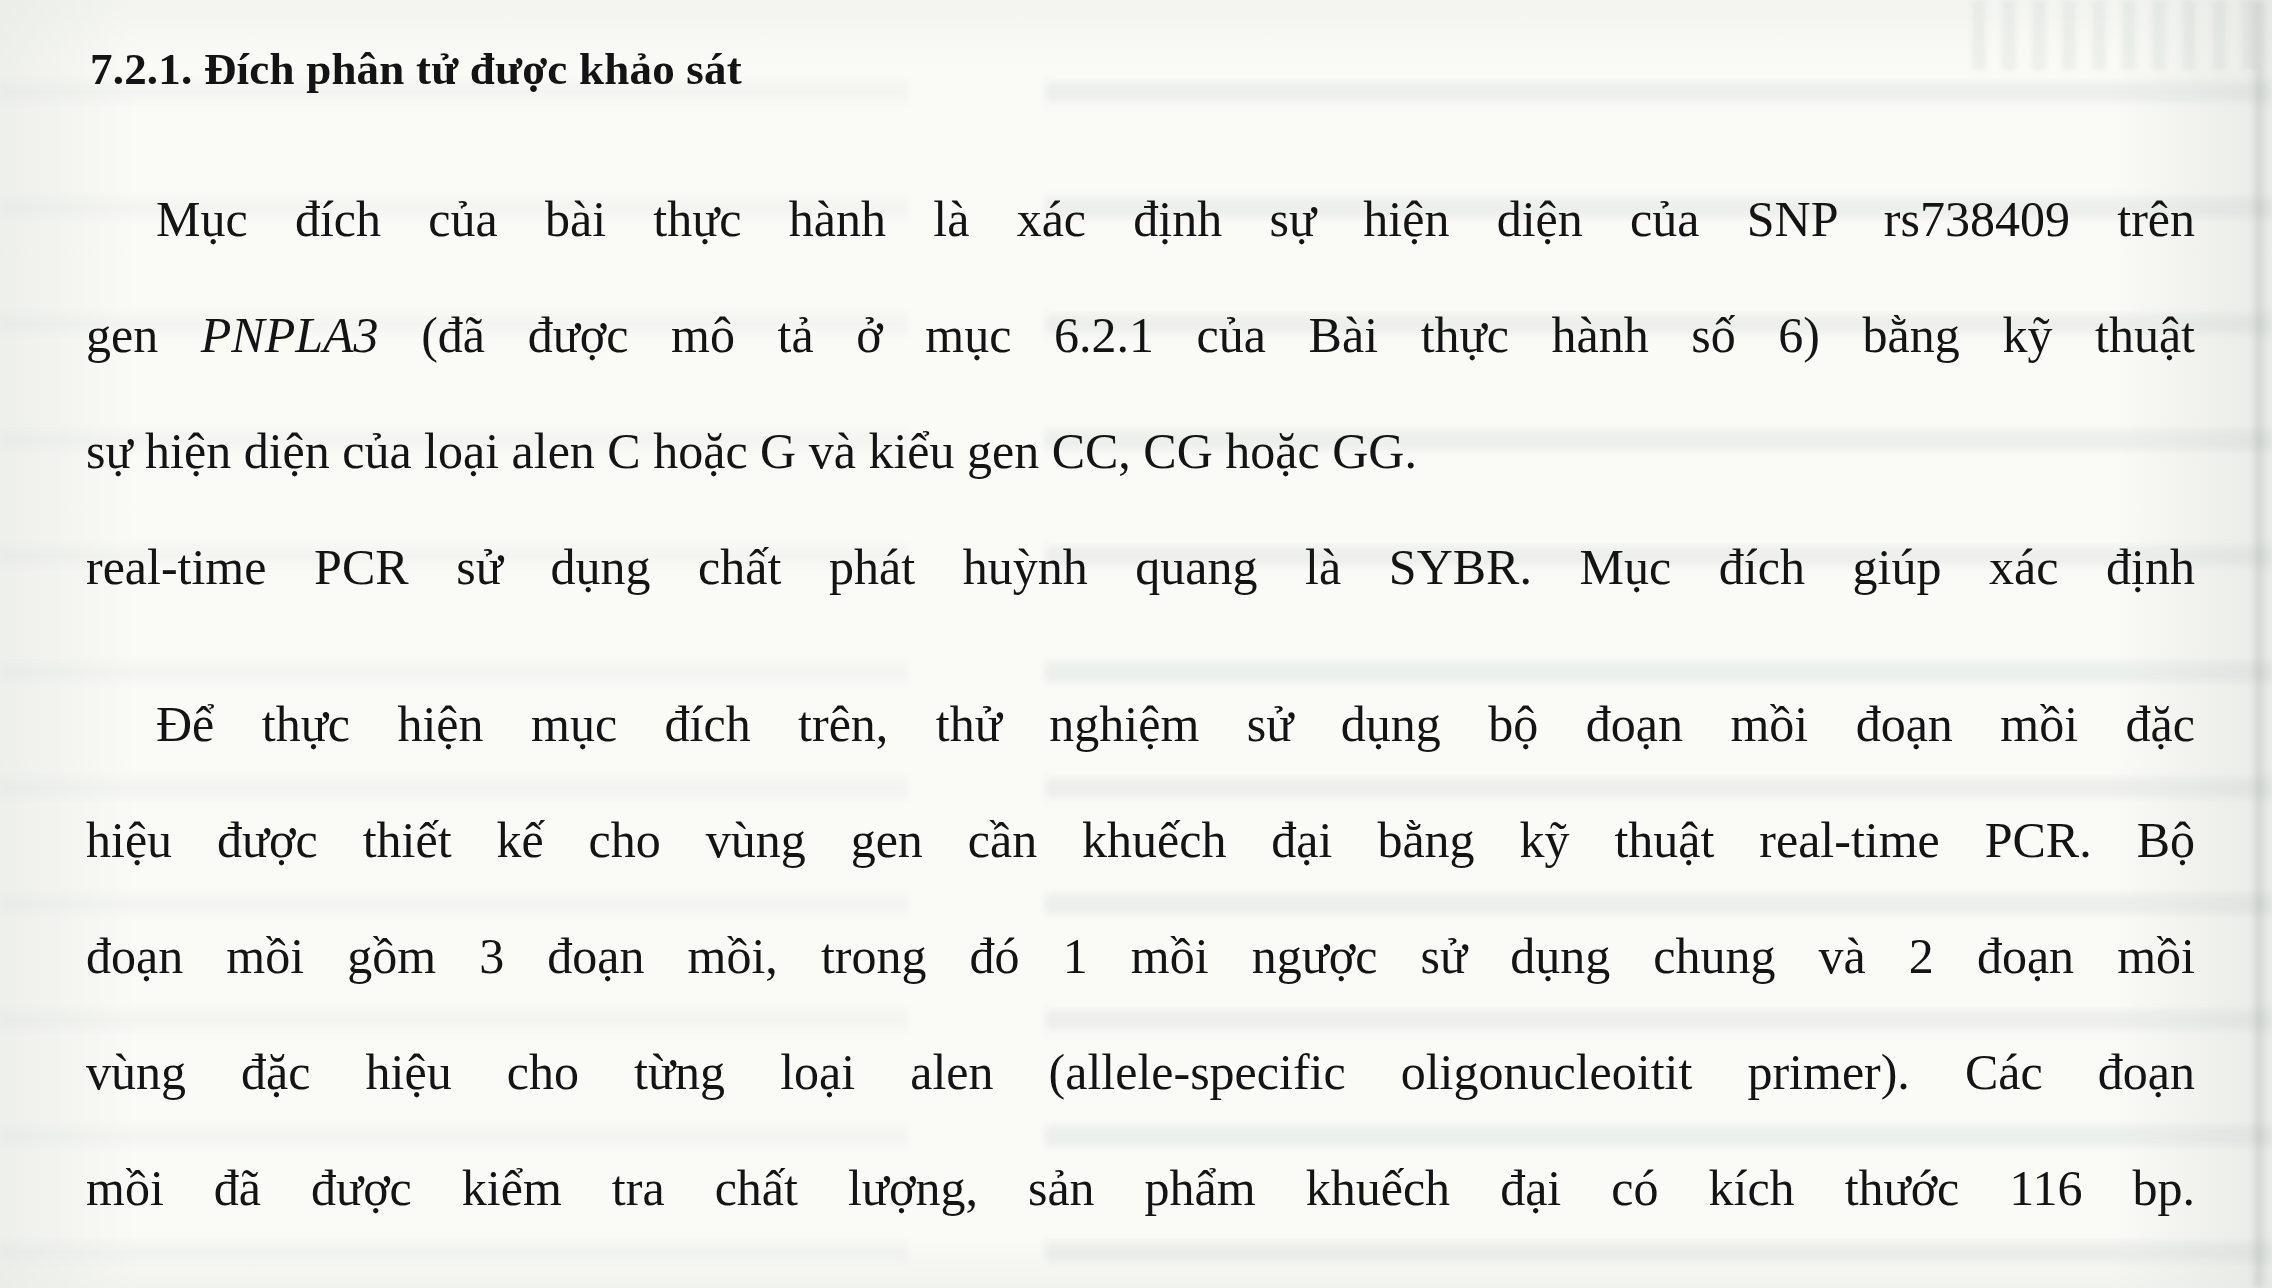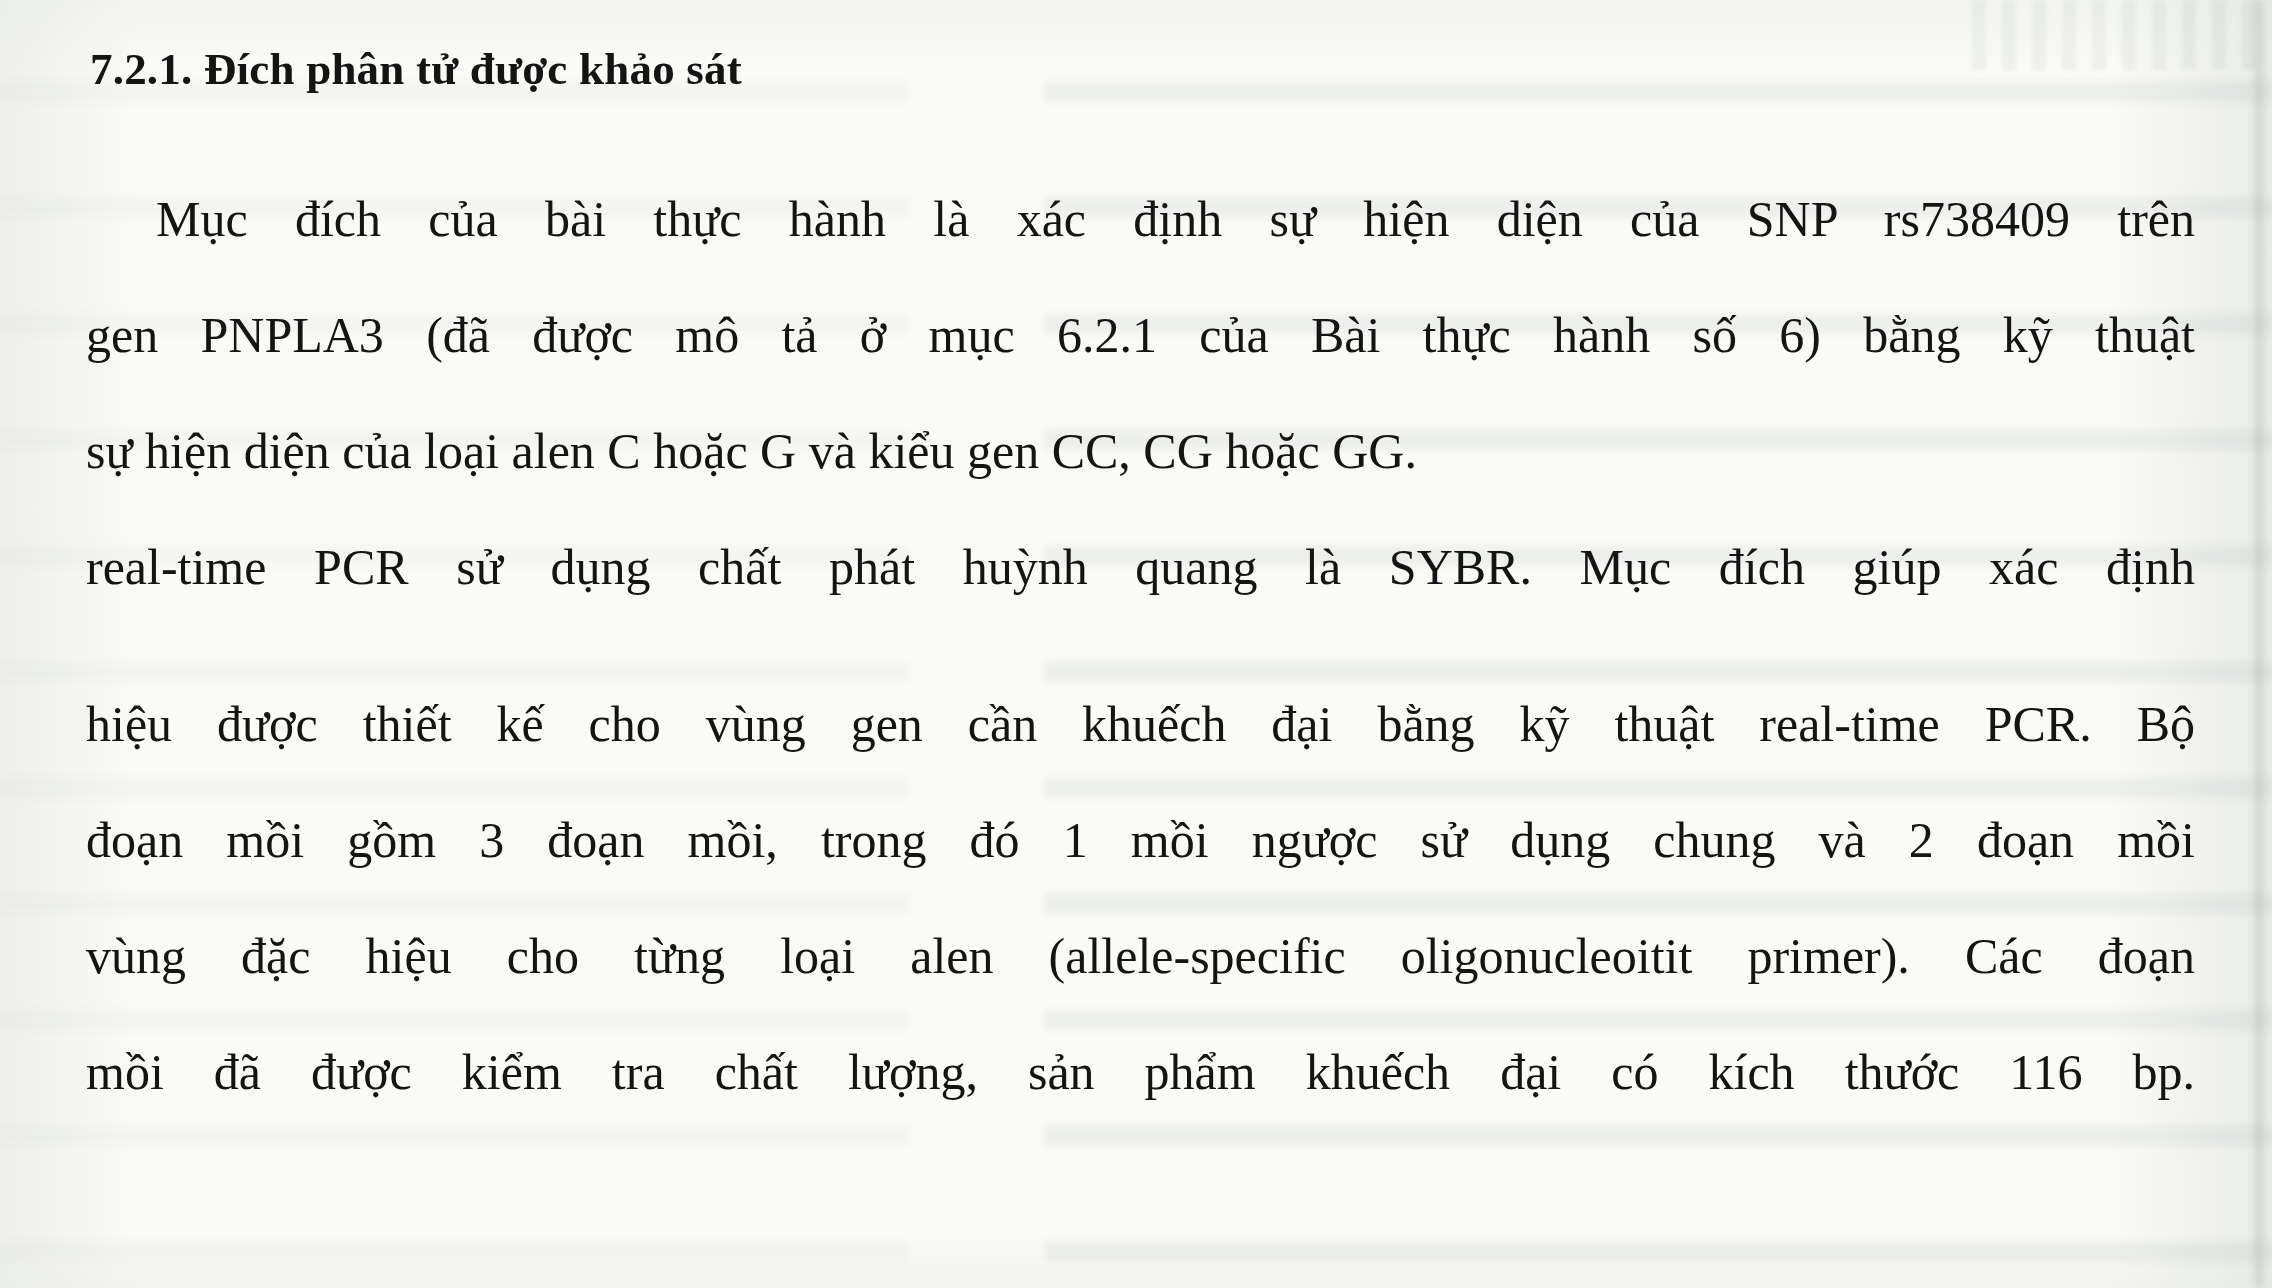"PNPLA3" .gene { font-style: none -> italic }
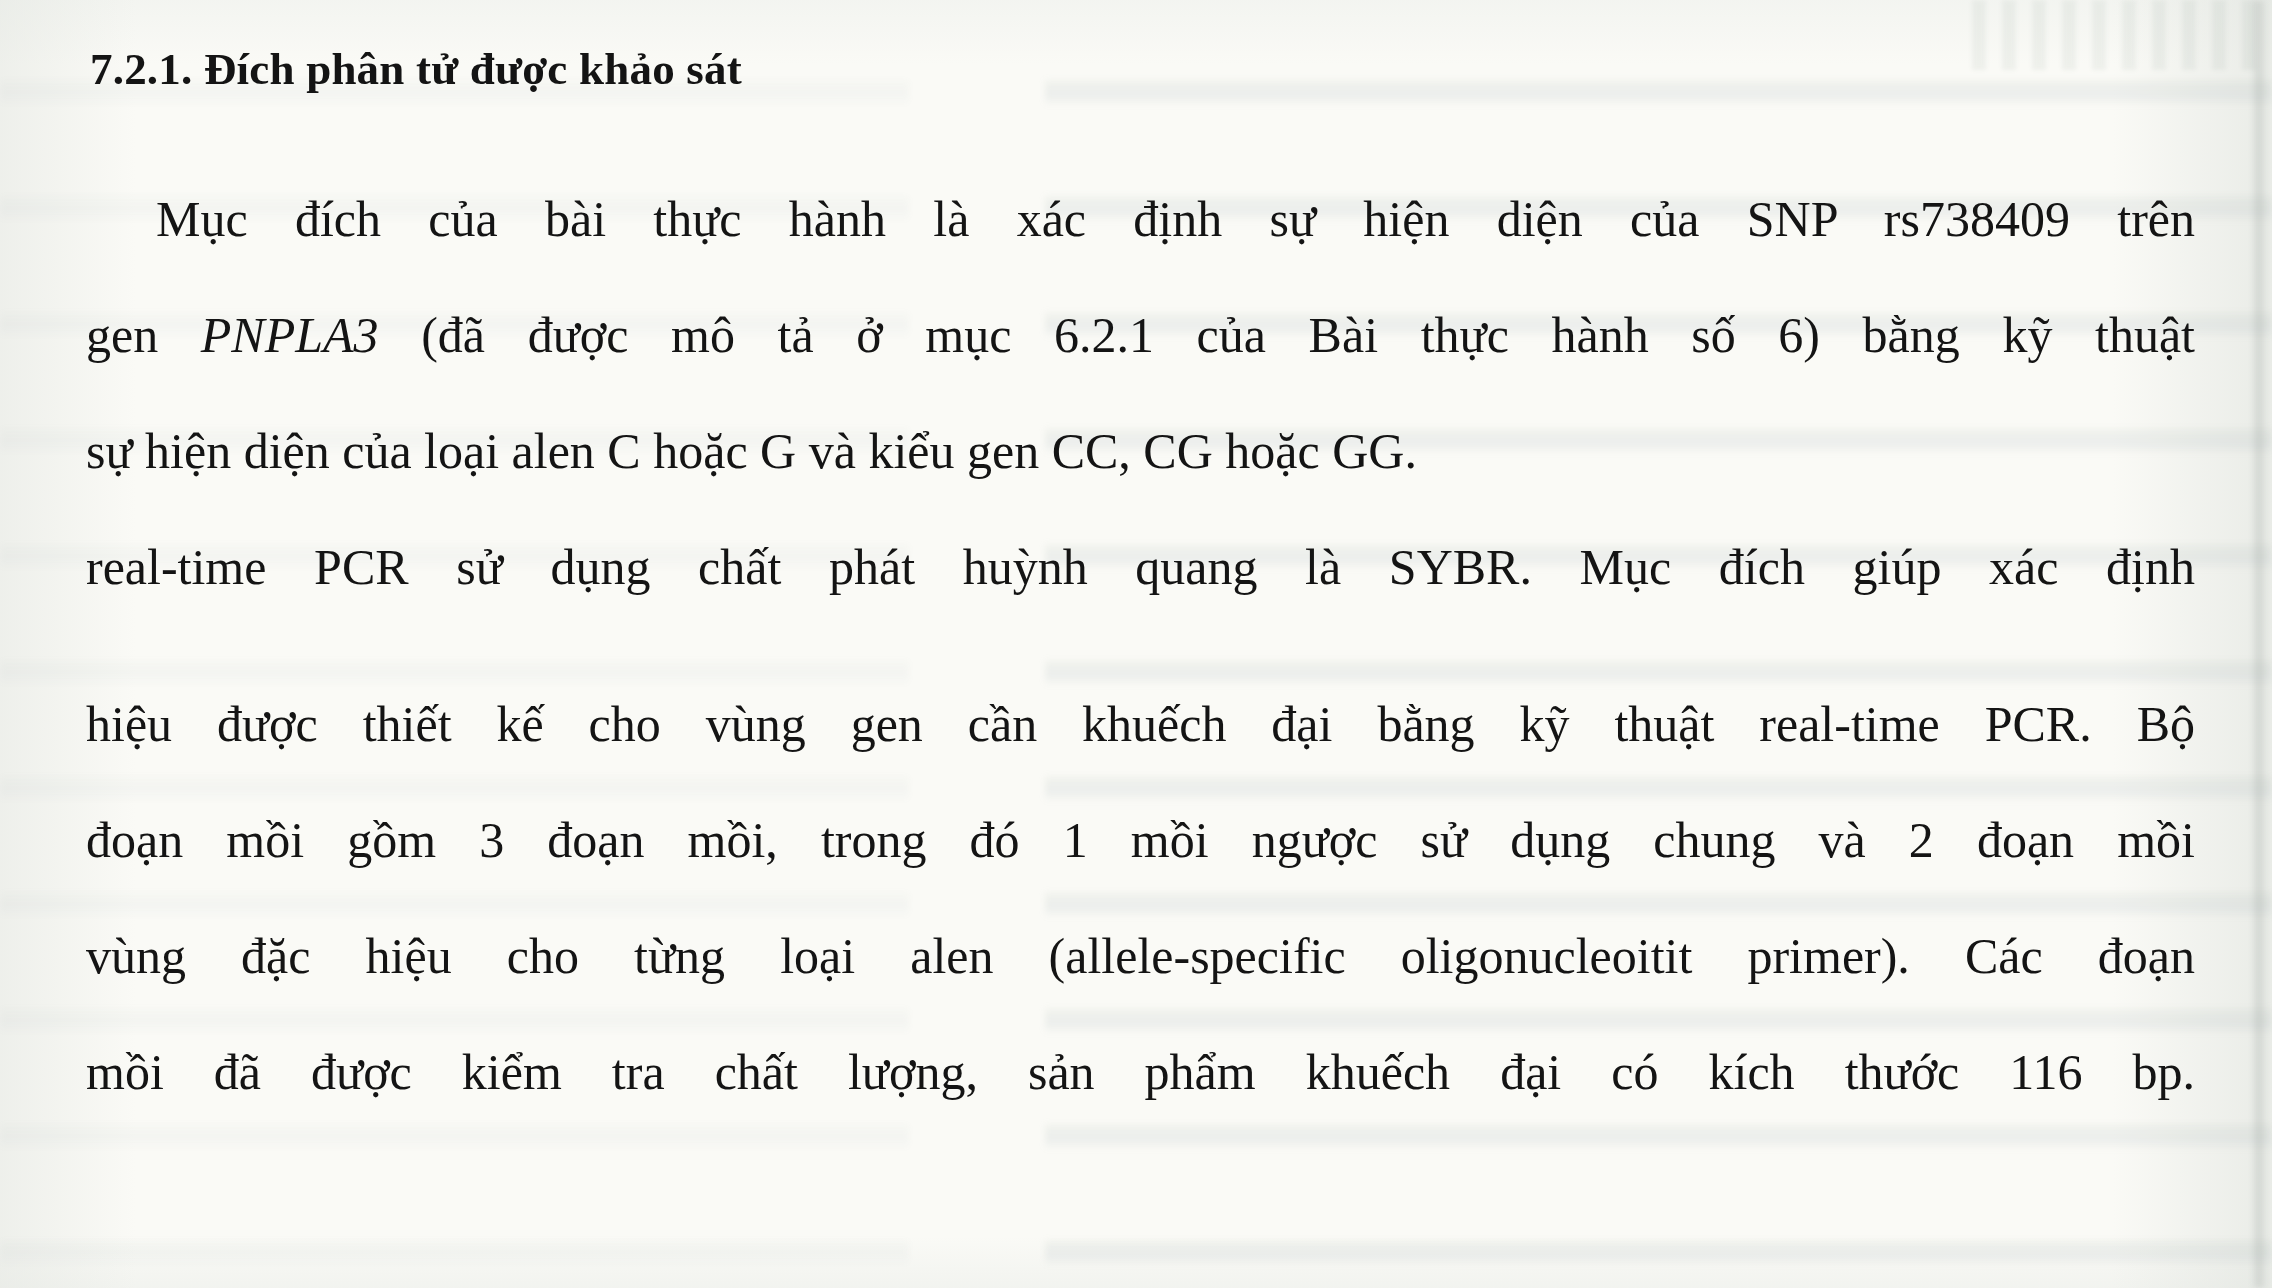"Để thực hiện mục đích" div.line { html: none -> <div>Để thực hiện mục đích trên, thử nghiệm sử dụng bộ đoạn mồi đoạn mồi đặc</div> }
